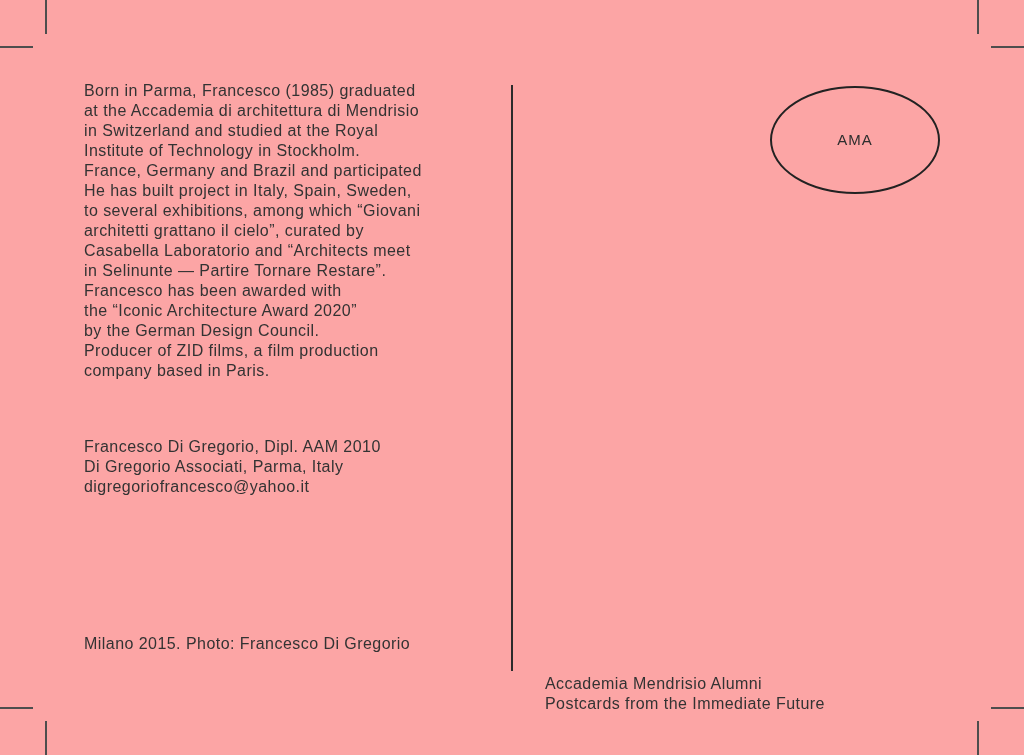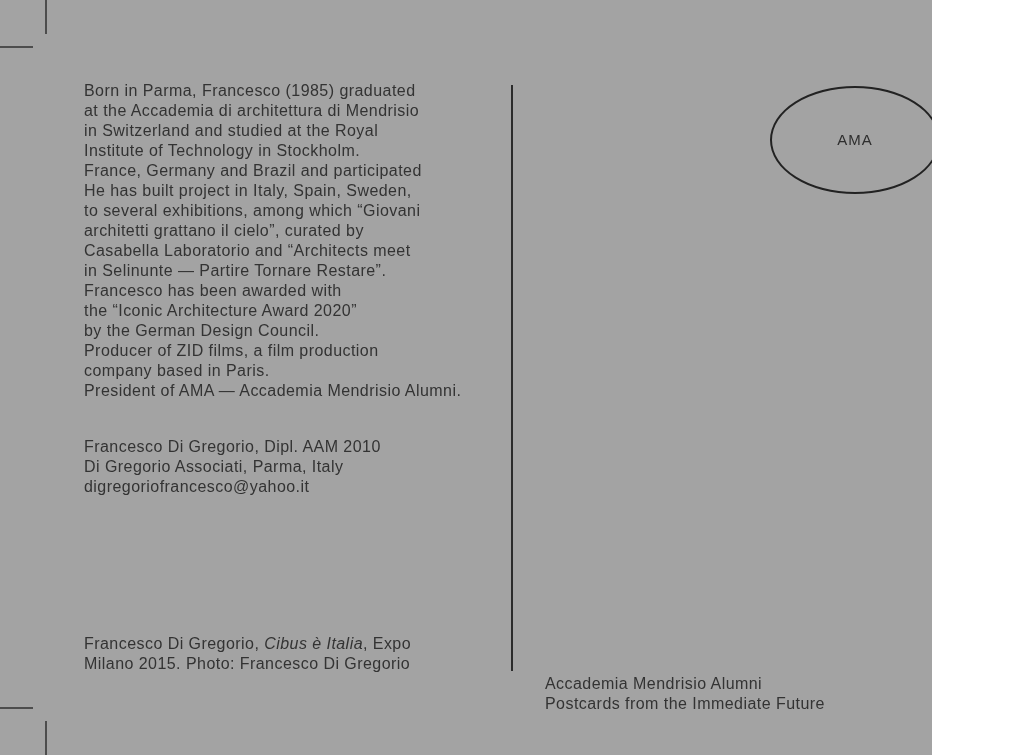"Born in Parma, Francesco (1985)" .page { background: #a3a3a3 -> #fca5a5; width: 932px -> 1024px }
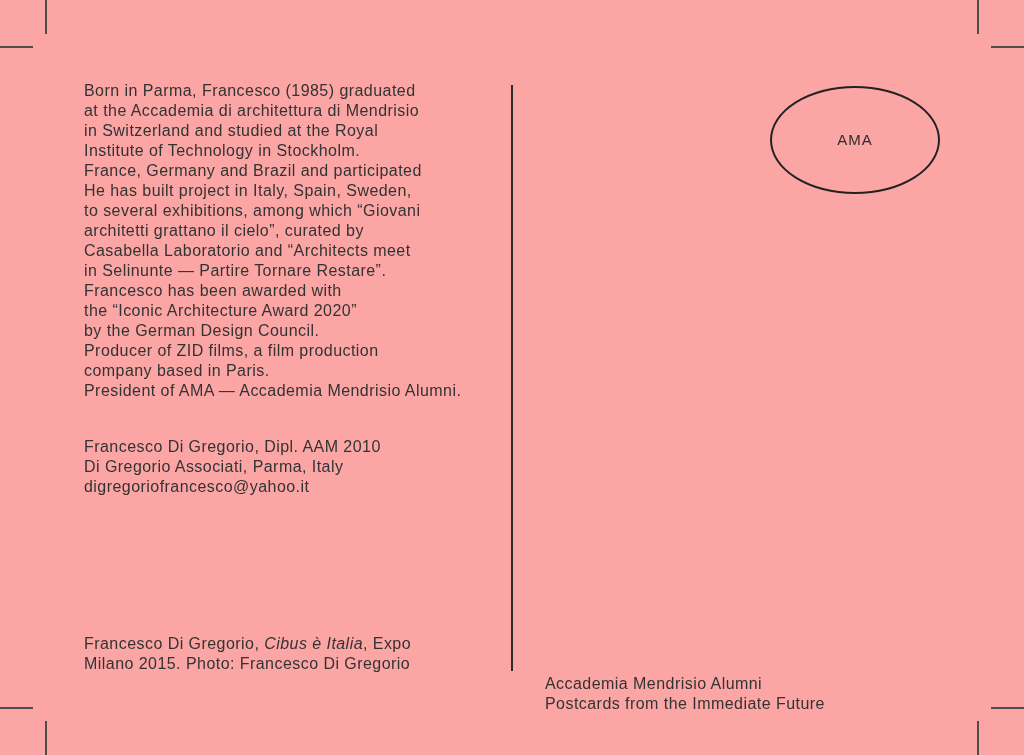"President of AMA — Accademia" div.tline { html: <div>President of AMA — Accademia Mendrisio Alumni.</div> -> none }
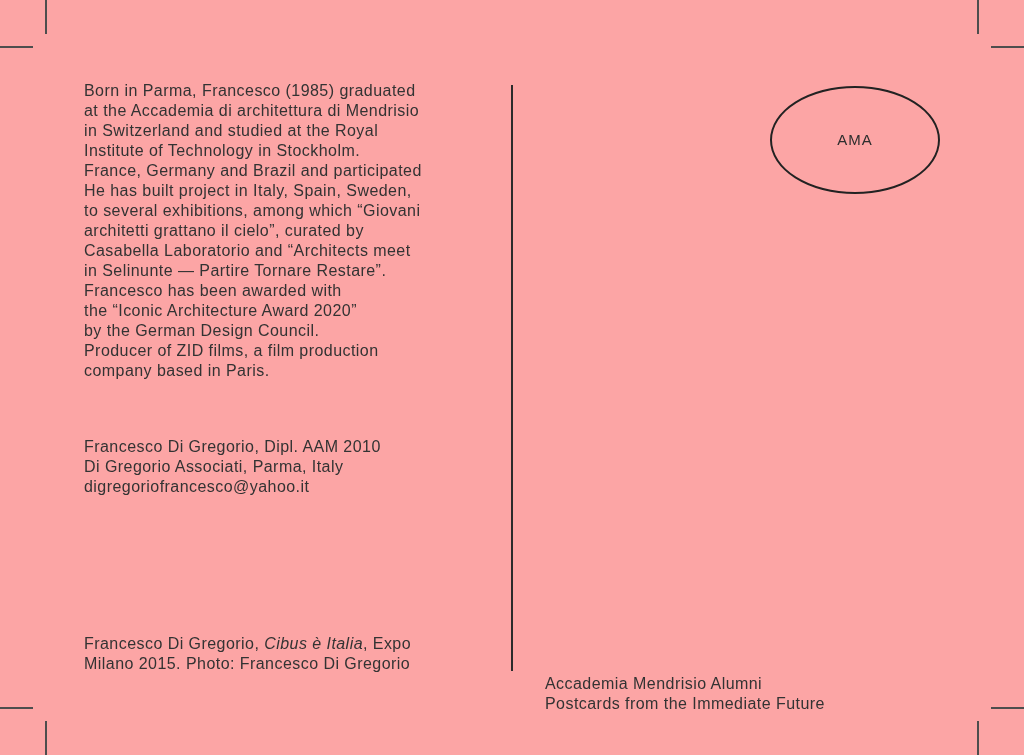"Francesco Di Gregorio, Cibus è" div.tline { html: <div><span>Francesco Di Gregorio, </span><span>Cibus è Italia</span><span>, Expo</span></div> -> none }
